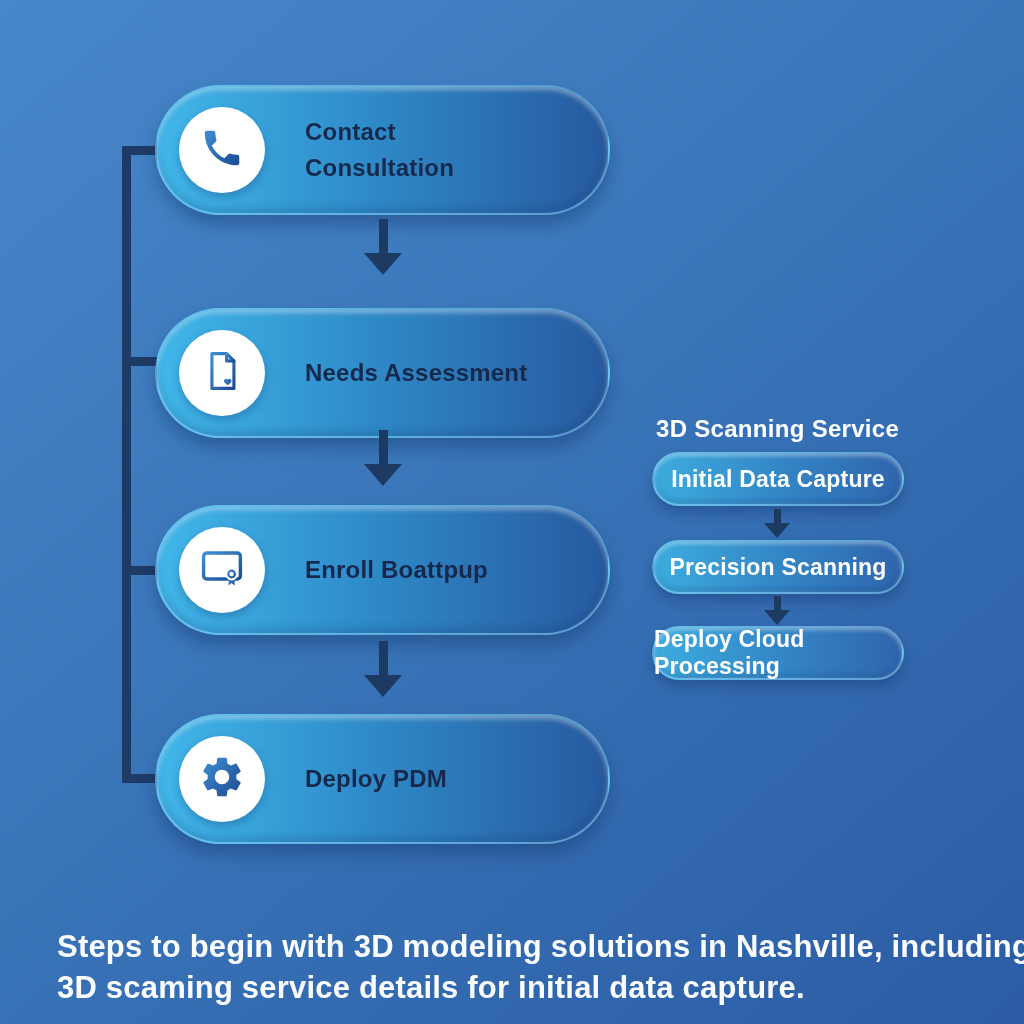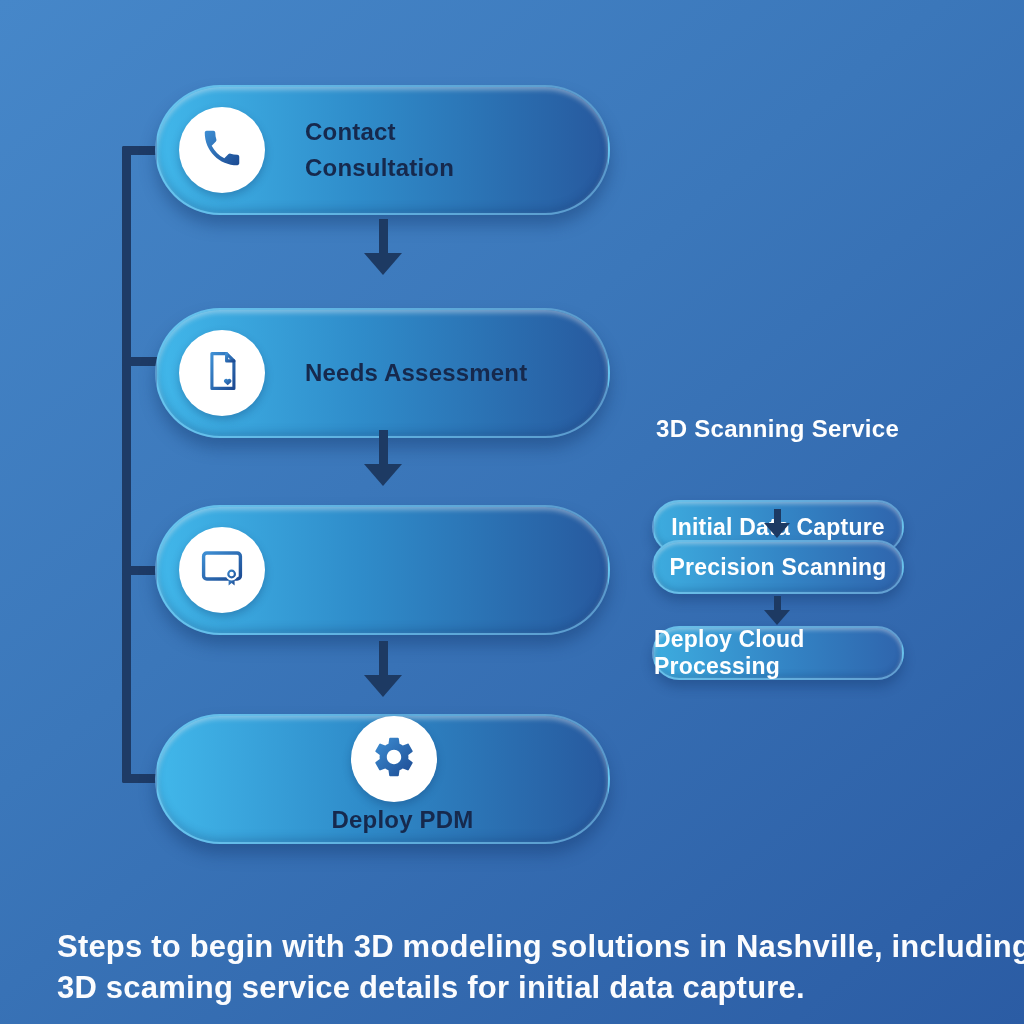"Initial Data Capture" .s1 { margin-top: 48px -> none }
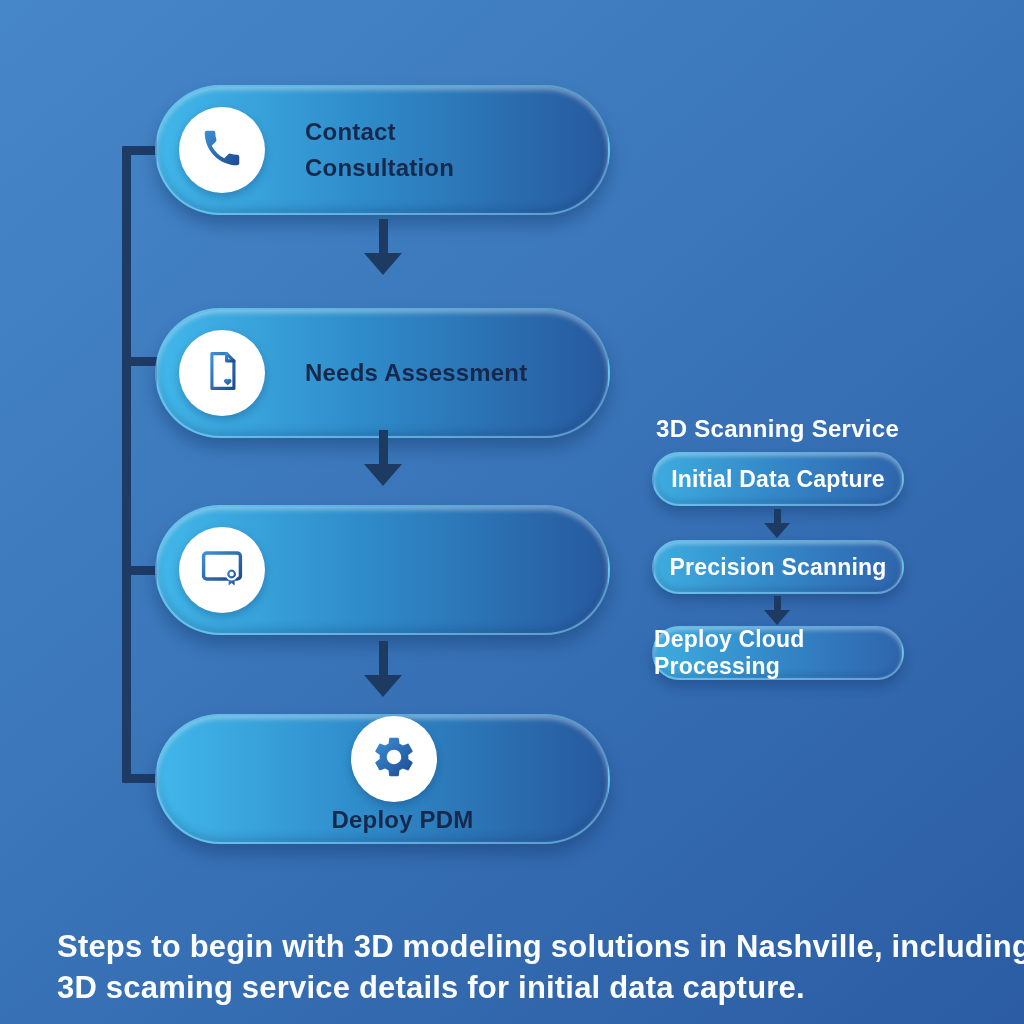"Enroll Boattpup" div.pill-label { html: none -> <div>Enroll Boattpup</div> }
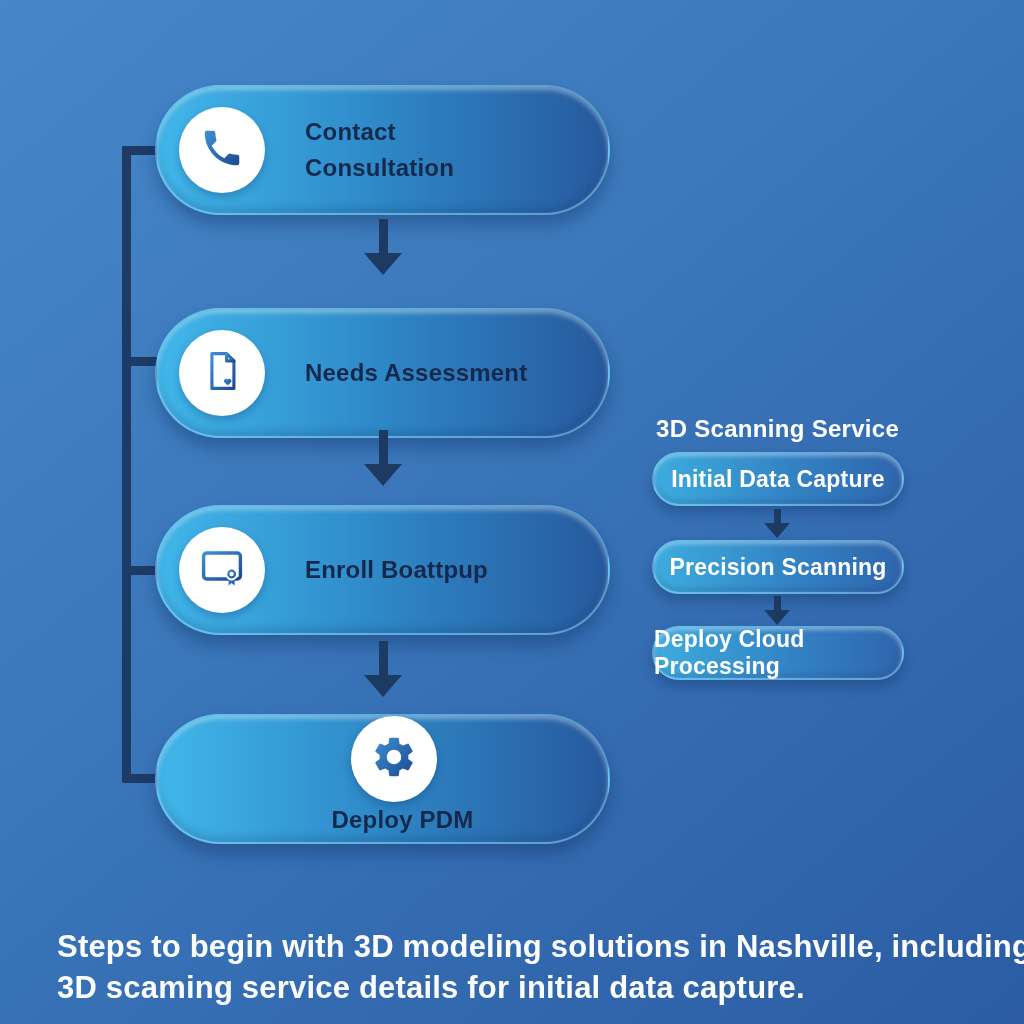"Deploy PDM" .p4 { flex-direction: column -> none }
